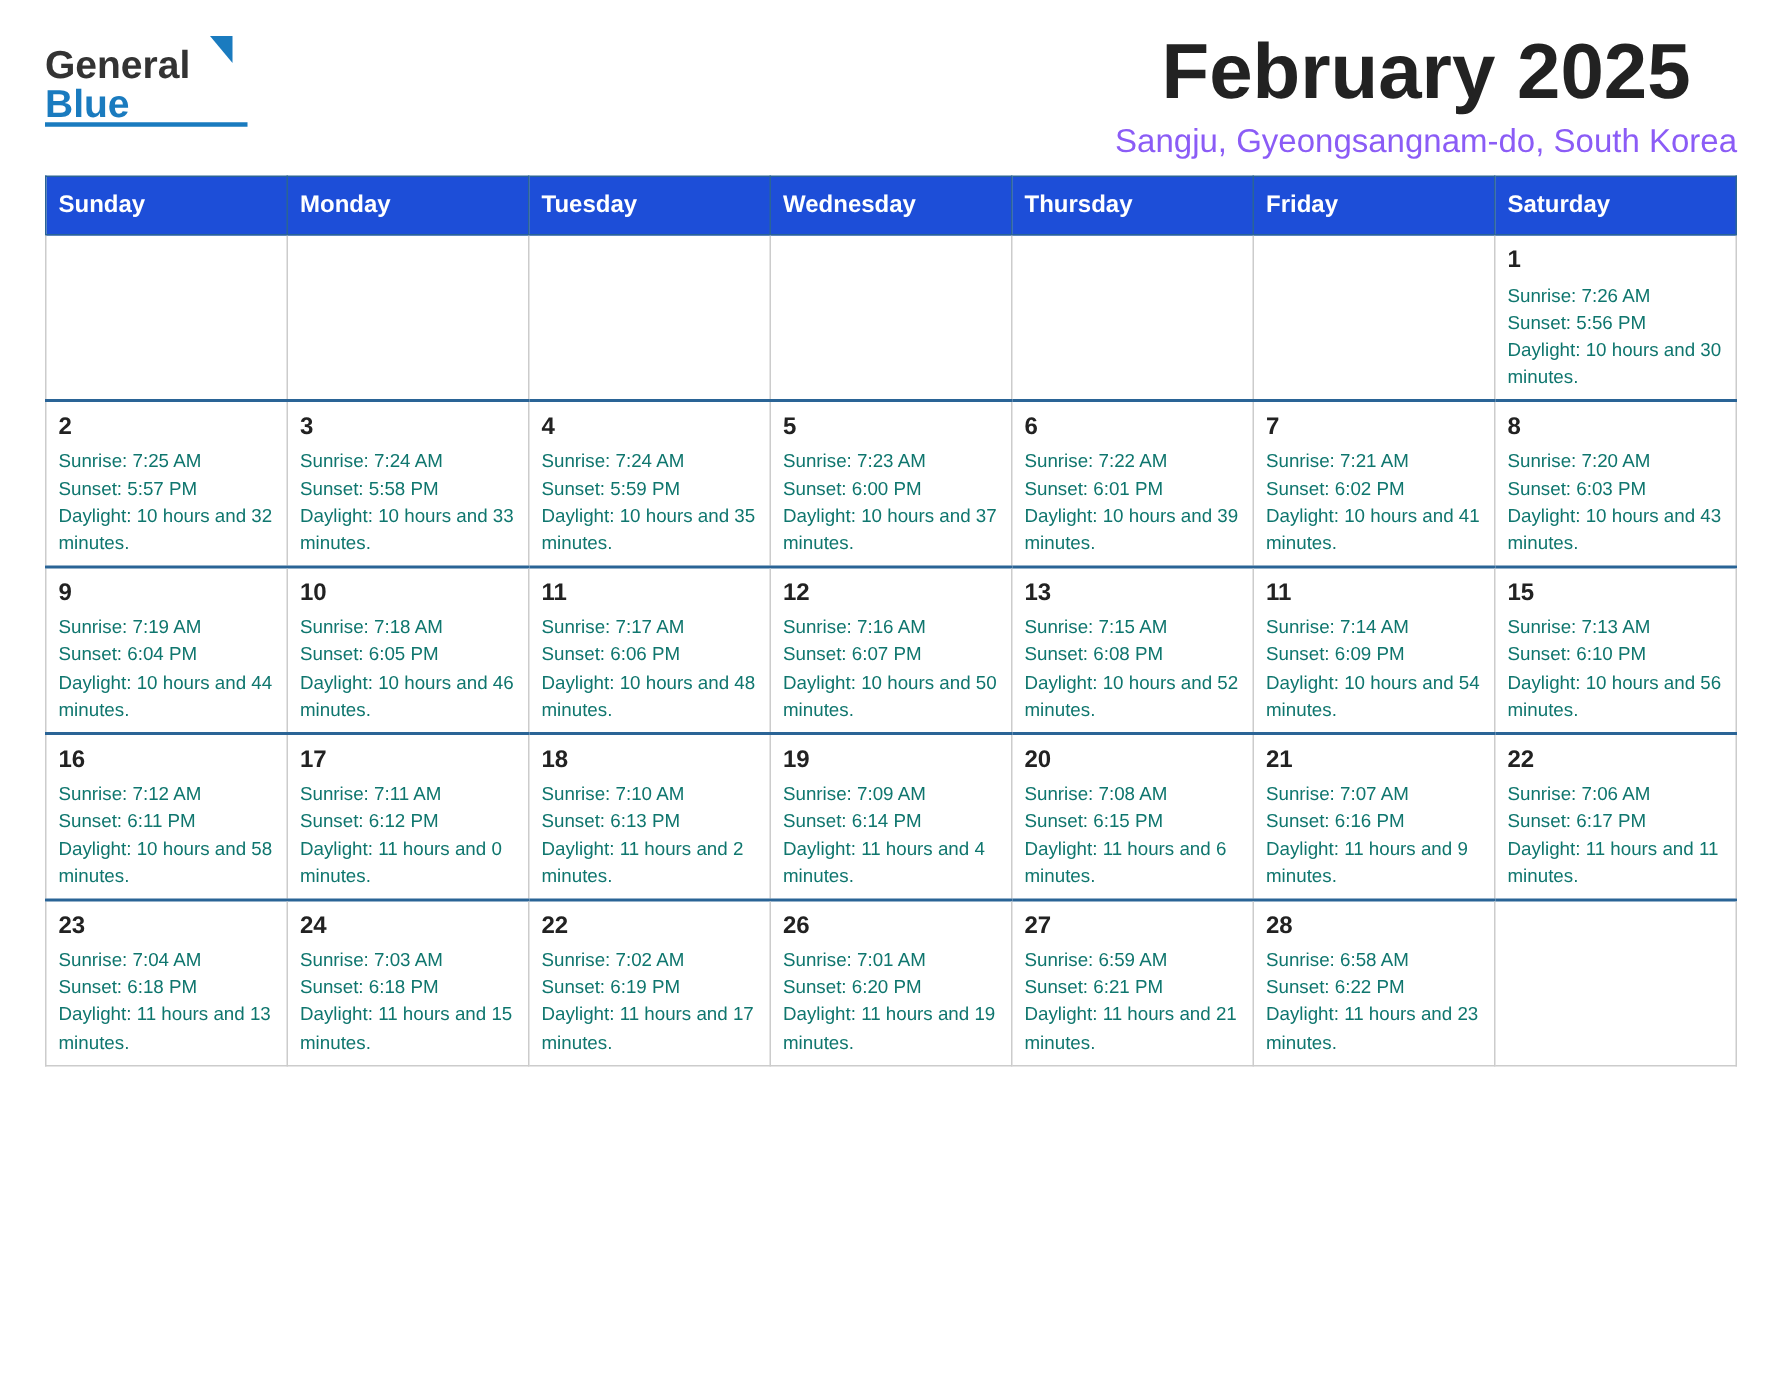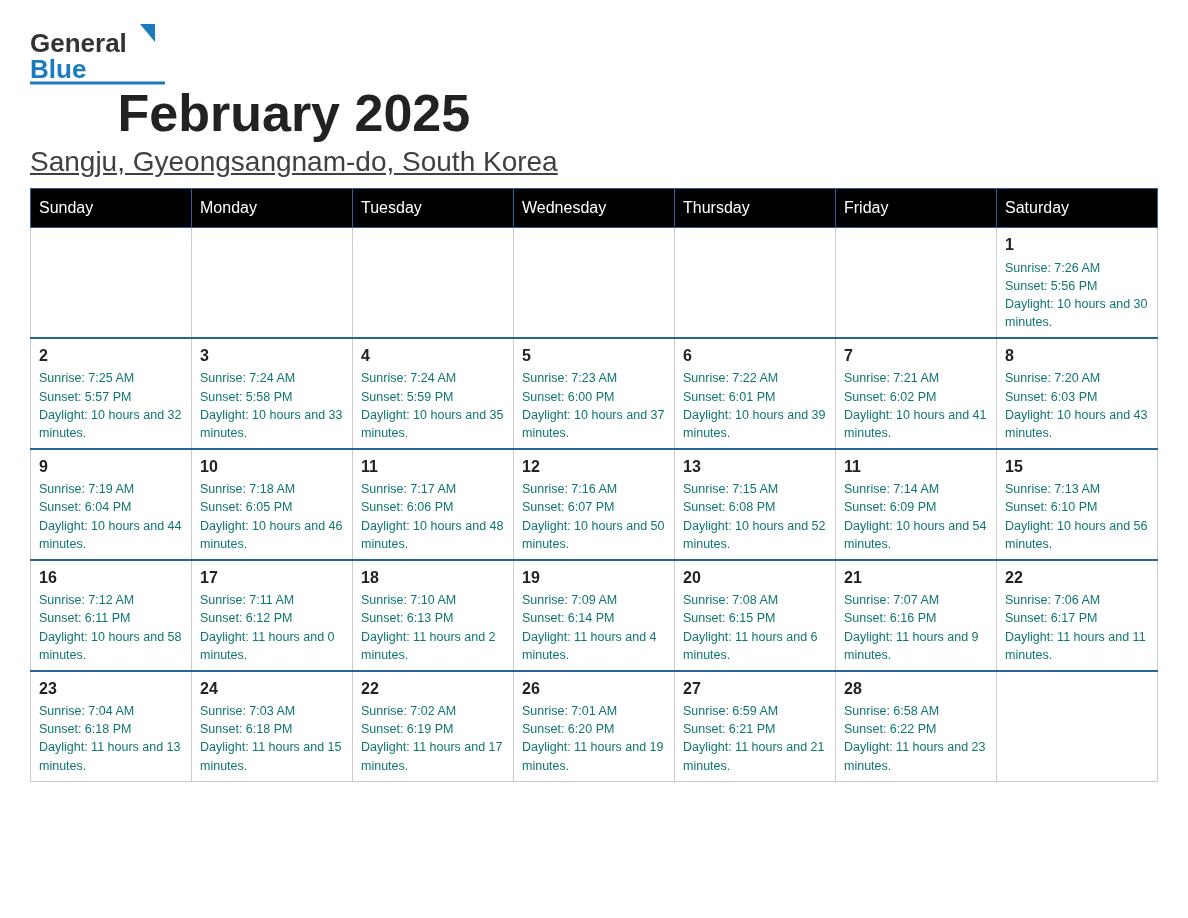"General" .header { flex-direction: column -> none }
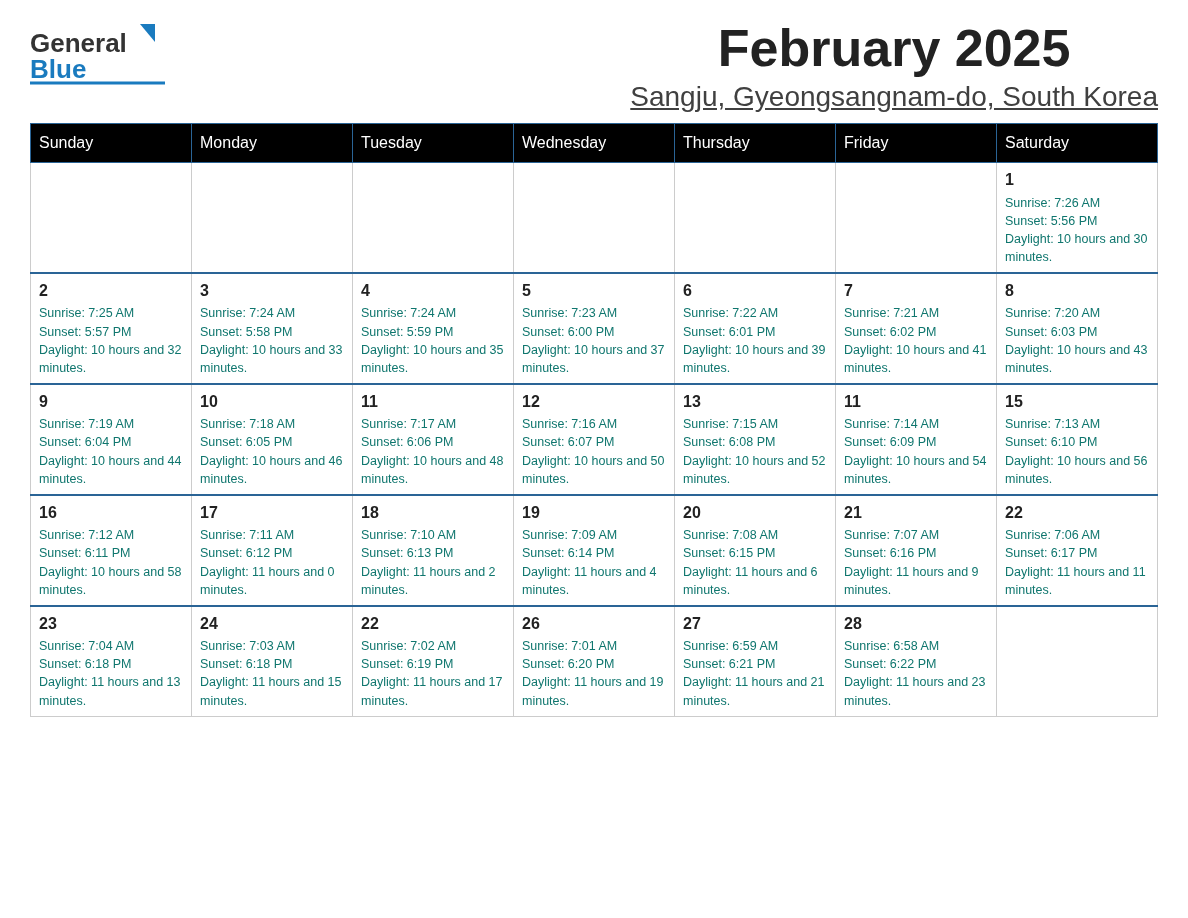"Sangju, Gyeongsangnam-do, South Korea" .title-block h2 { color: #404040 -> #8b5cf6; font-size: 28px -> 22px; text-decoration: underline -> none }
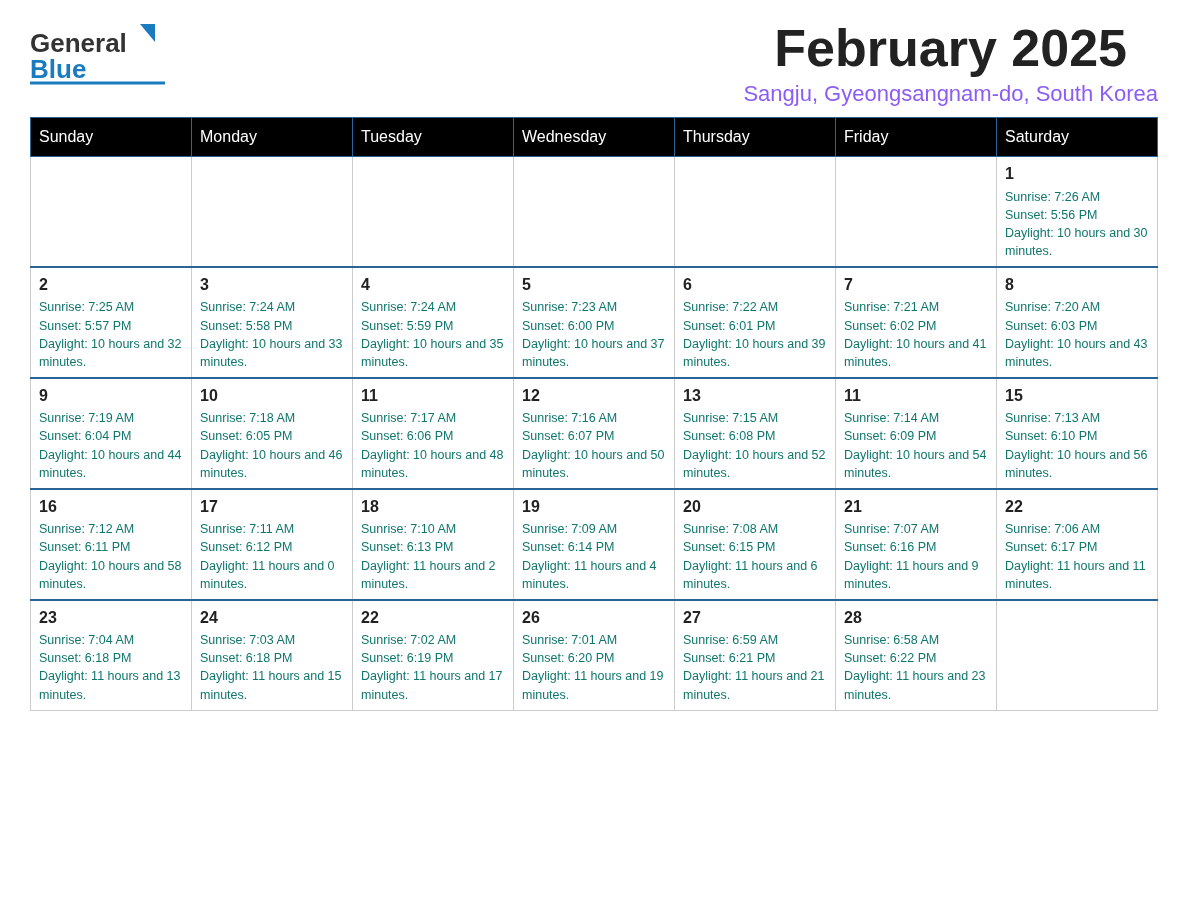"Sunday" .calendar th { background: #000000 -> #1d4ed8; font-weight: normal -> bold }
